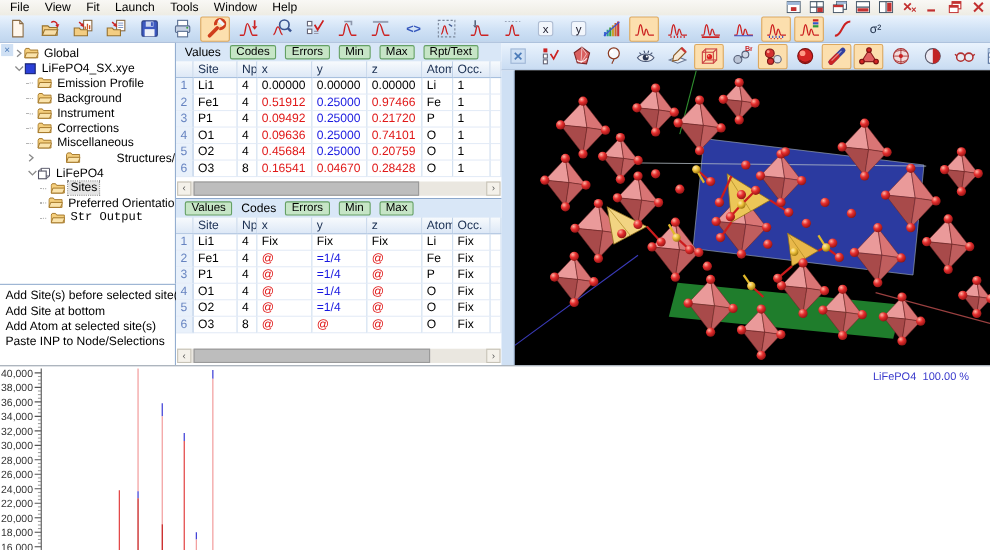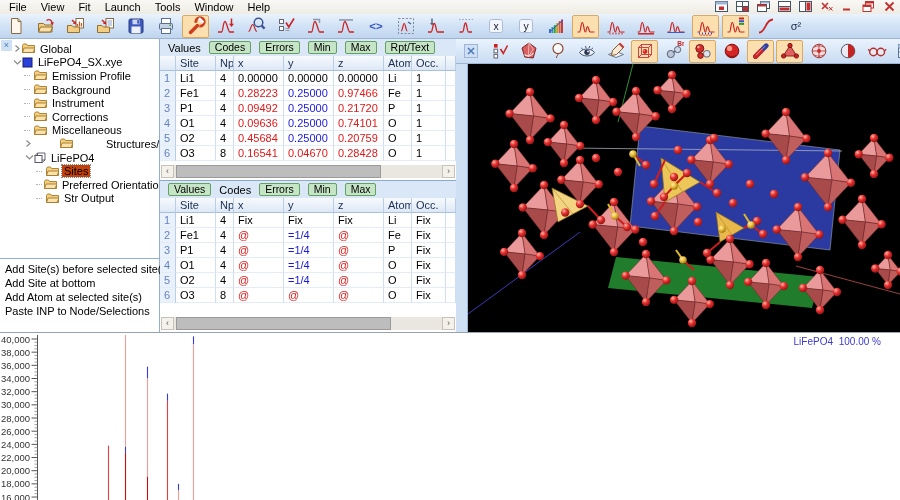"0.28223" div.c-r { text: 0.28223 -> 0.51912 }
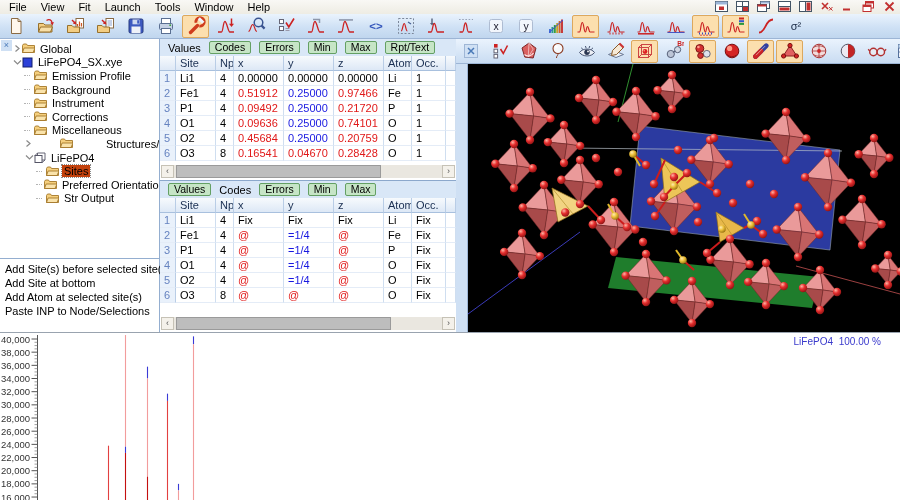"Sites" .tree-label.sel { background: #c2410c -> #e5e5e5 }
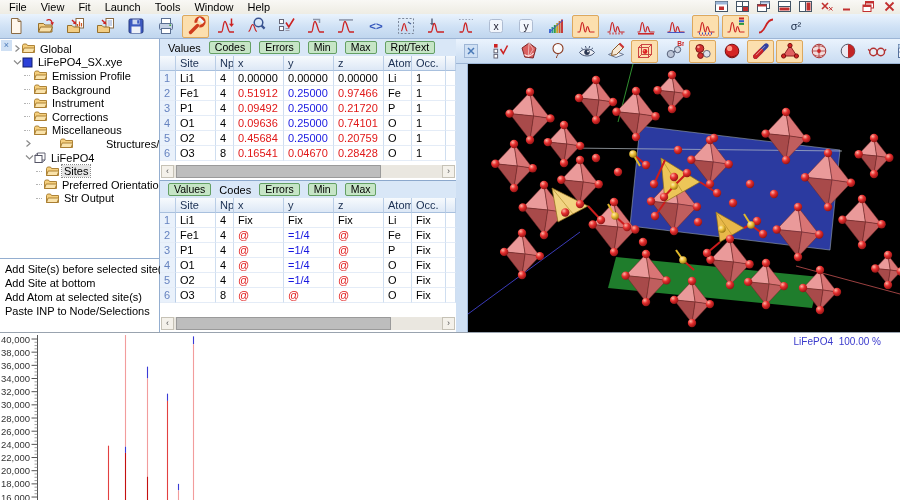"Str Output" div.tree-row { font-family: none -> Liberation Mono, monospace }
